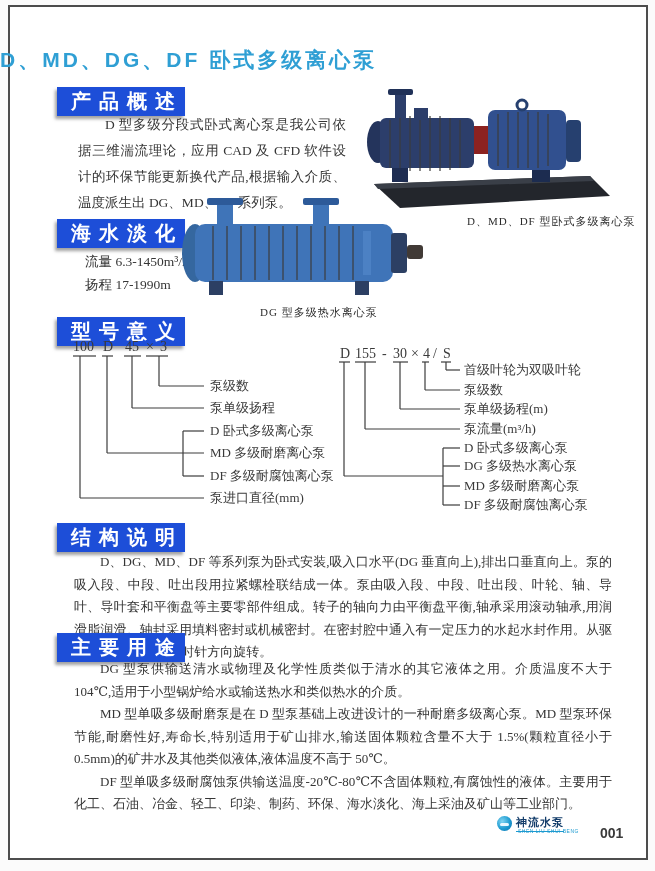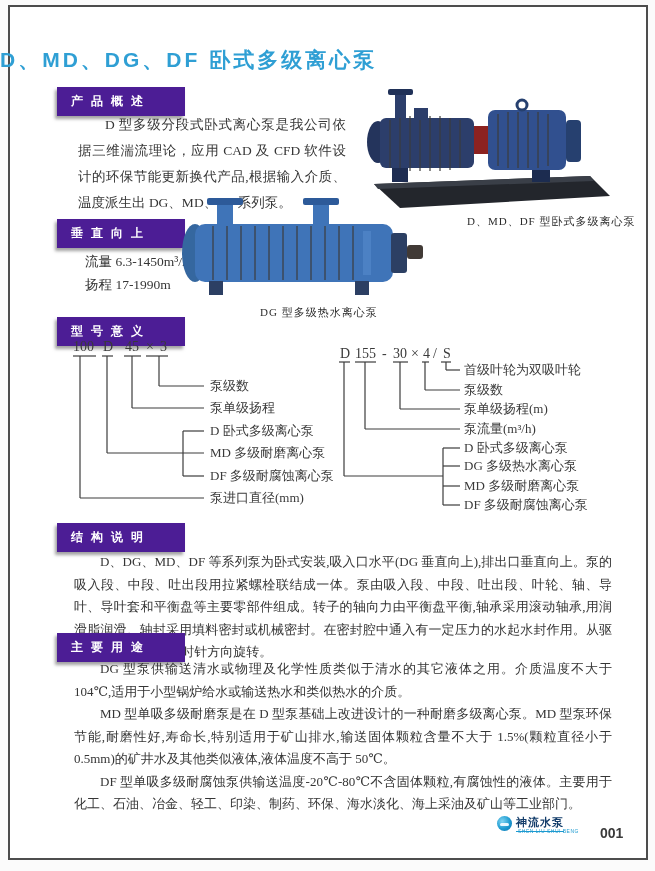"产品概述" .sec-head { background: #4c1d95 -> #1d4ed8; font-size: 12px -> 20px }
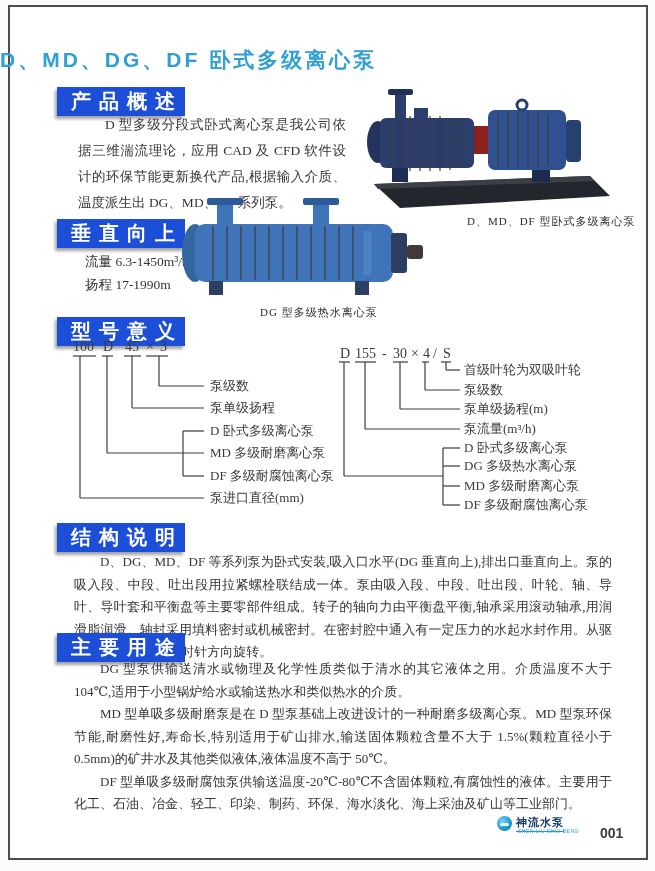"垂直向上" div.sec-head { text: 垂直向上 -> 海水淡化 }
